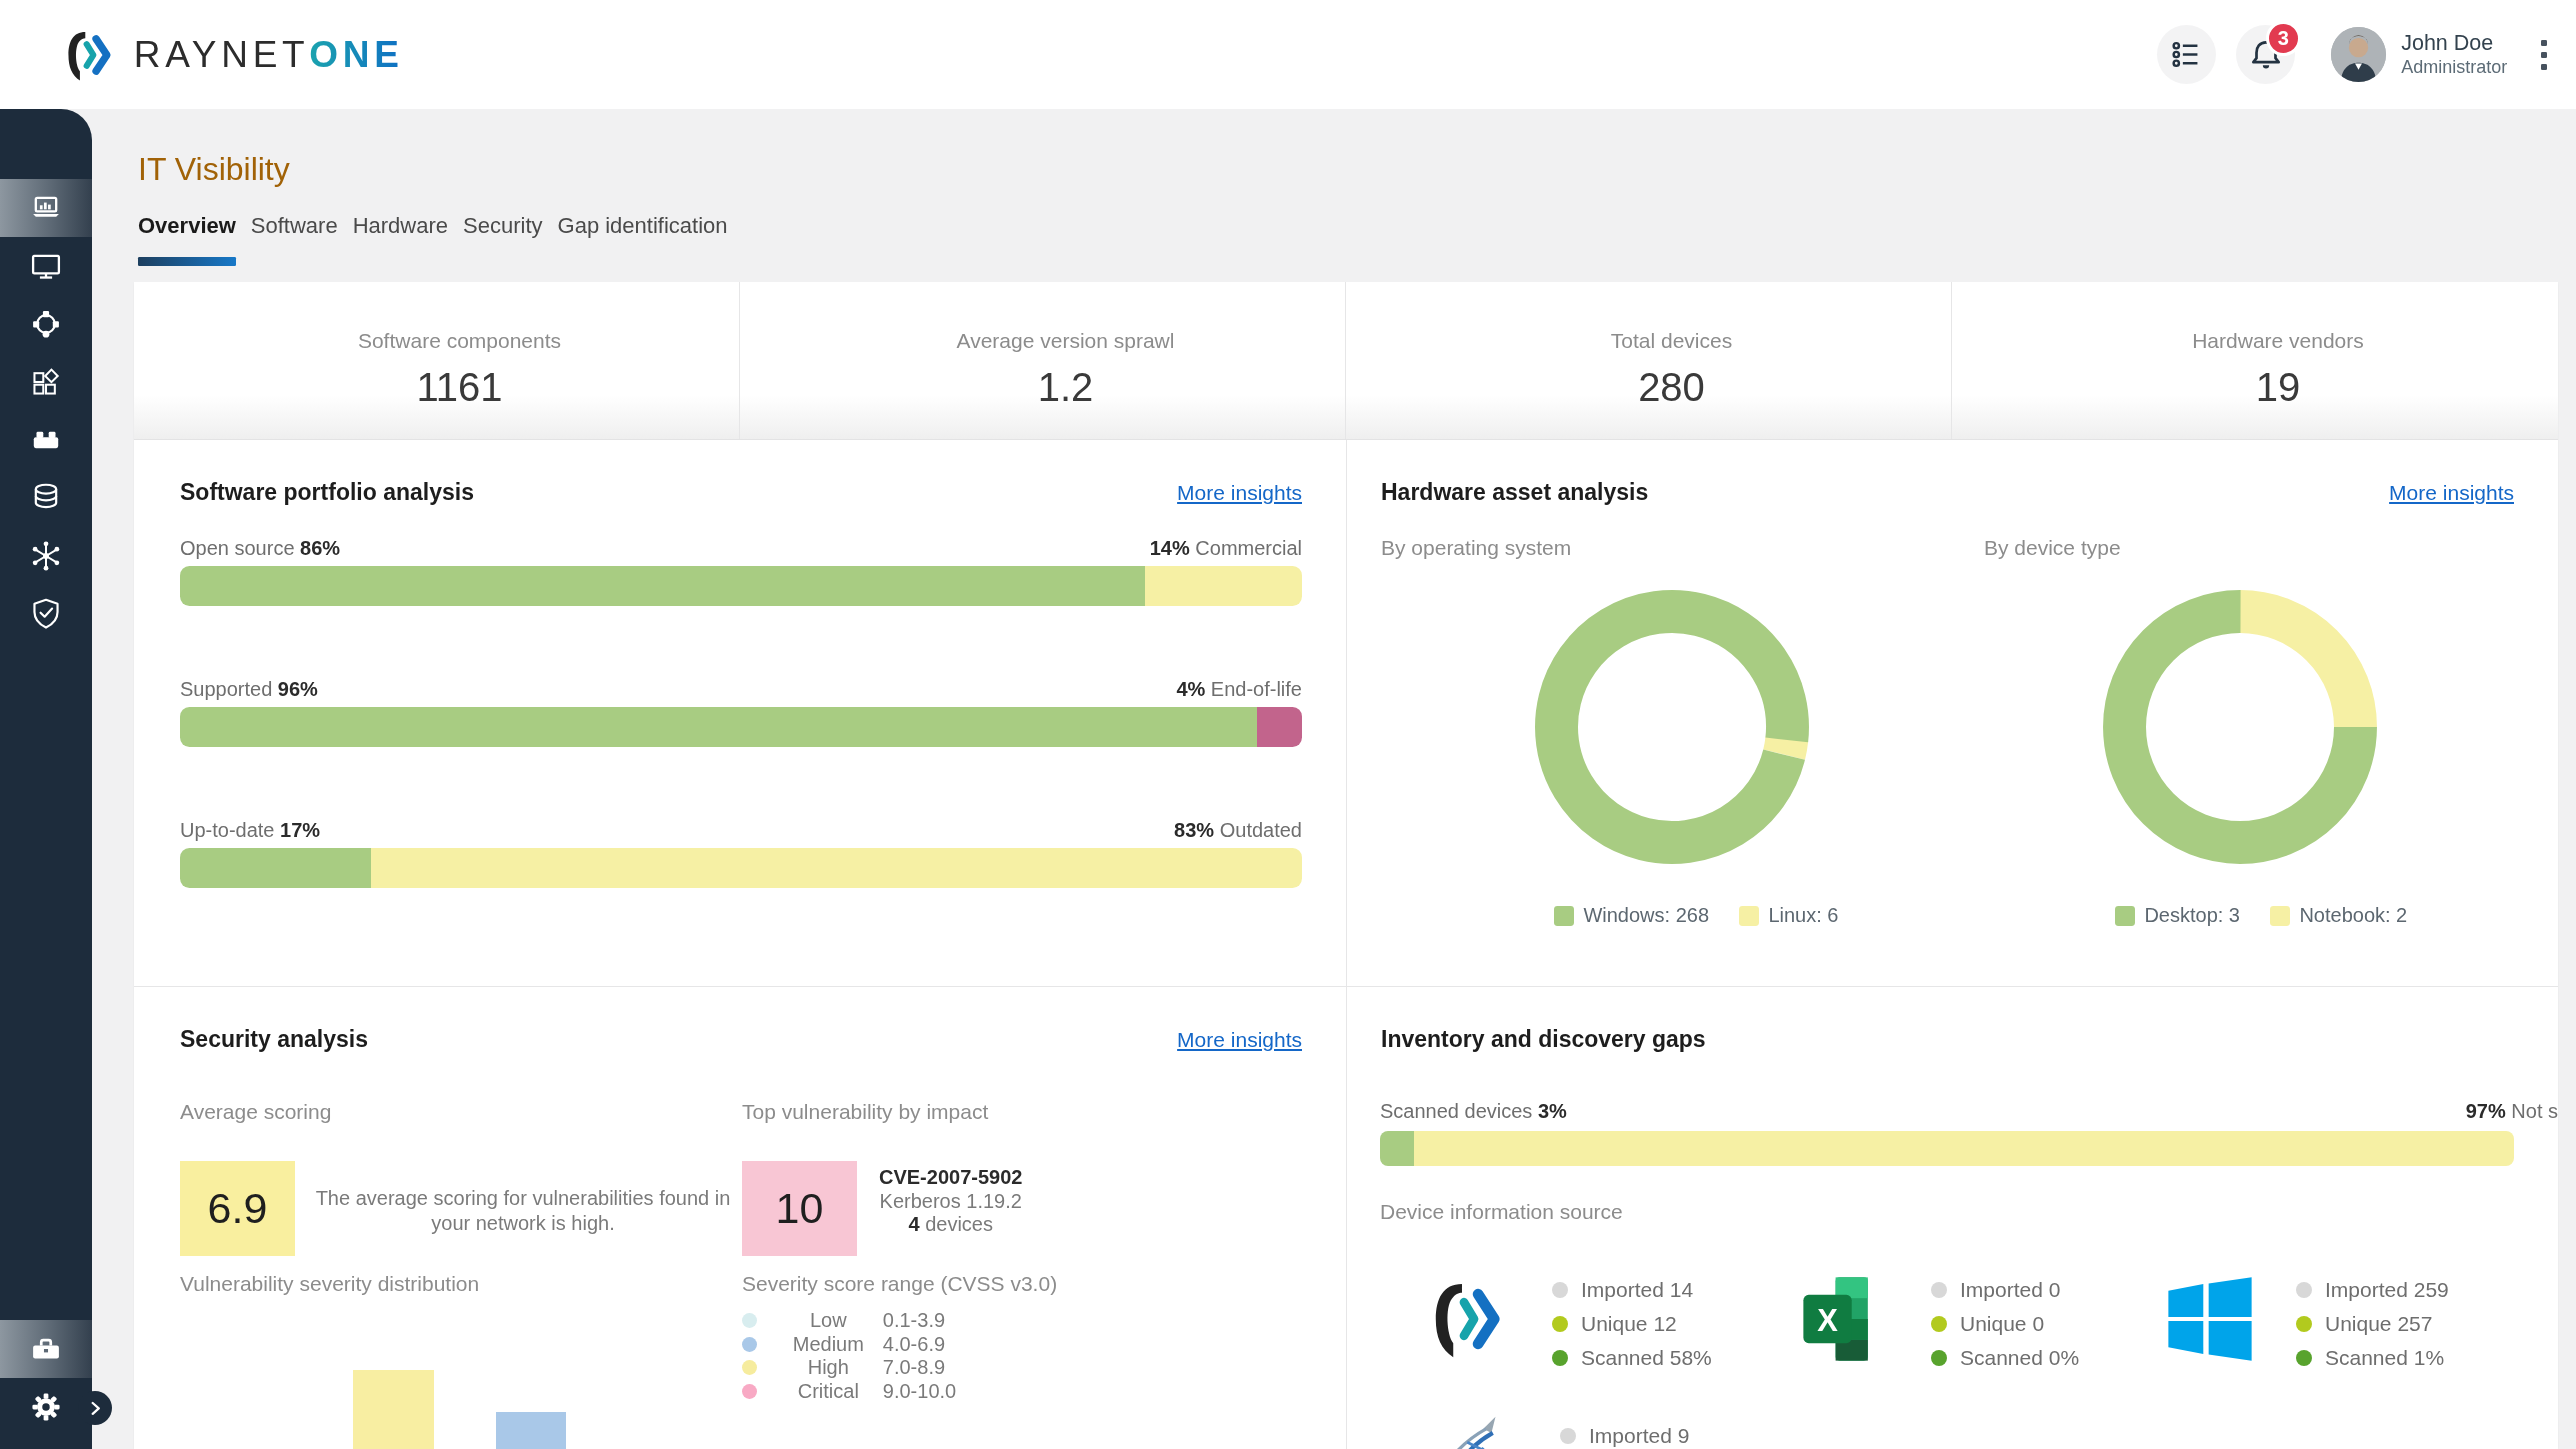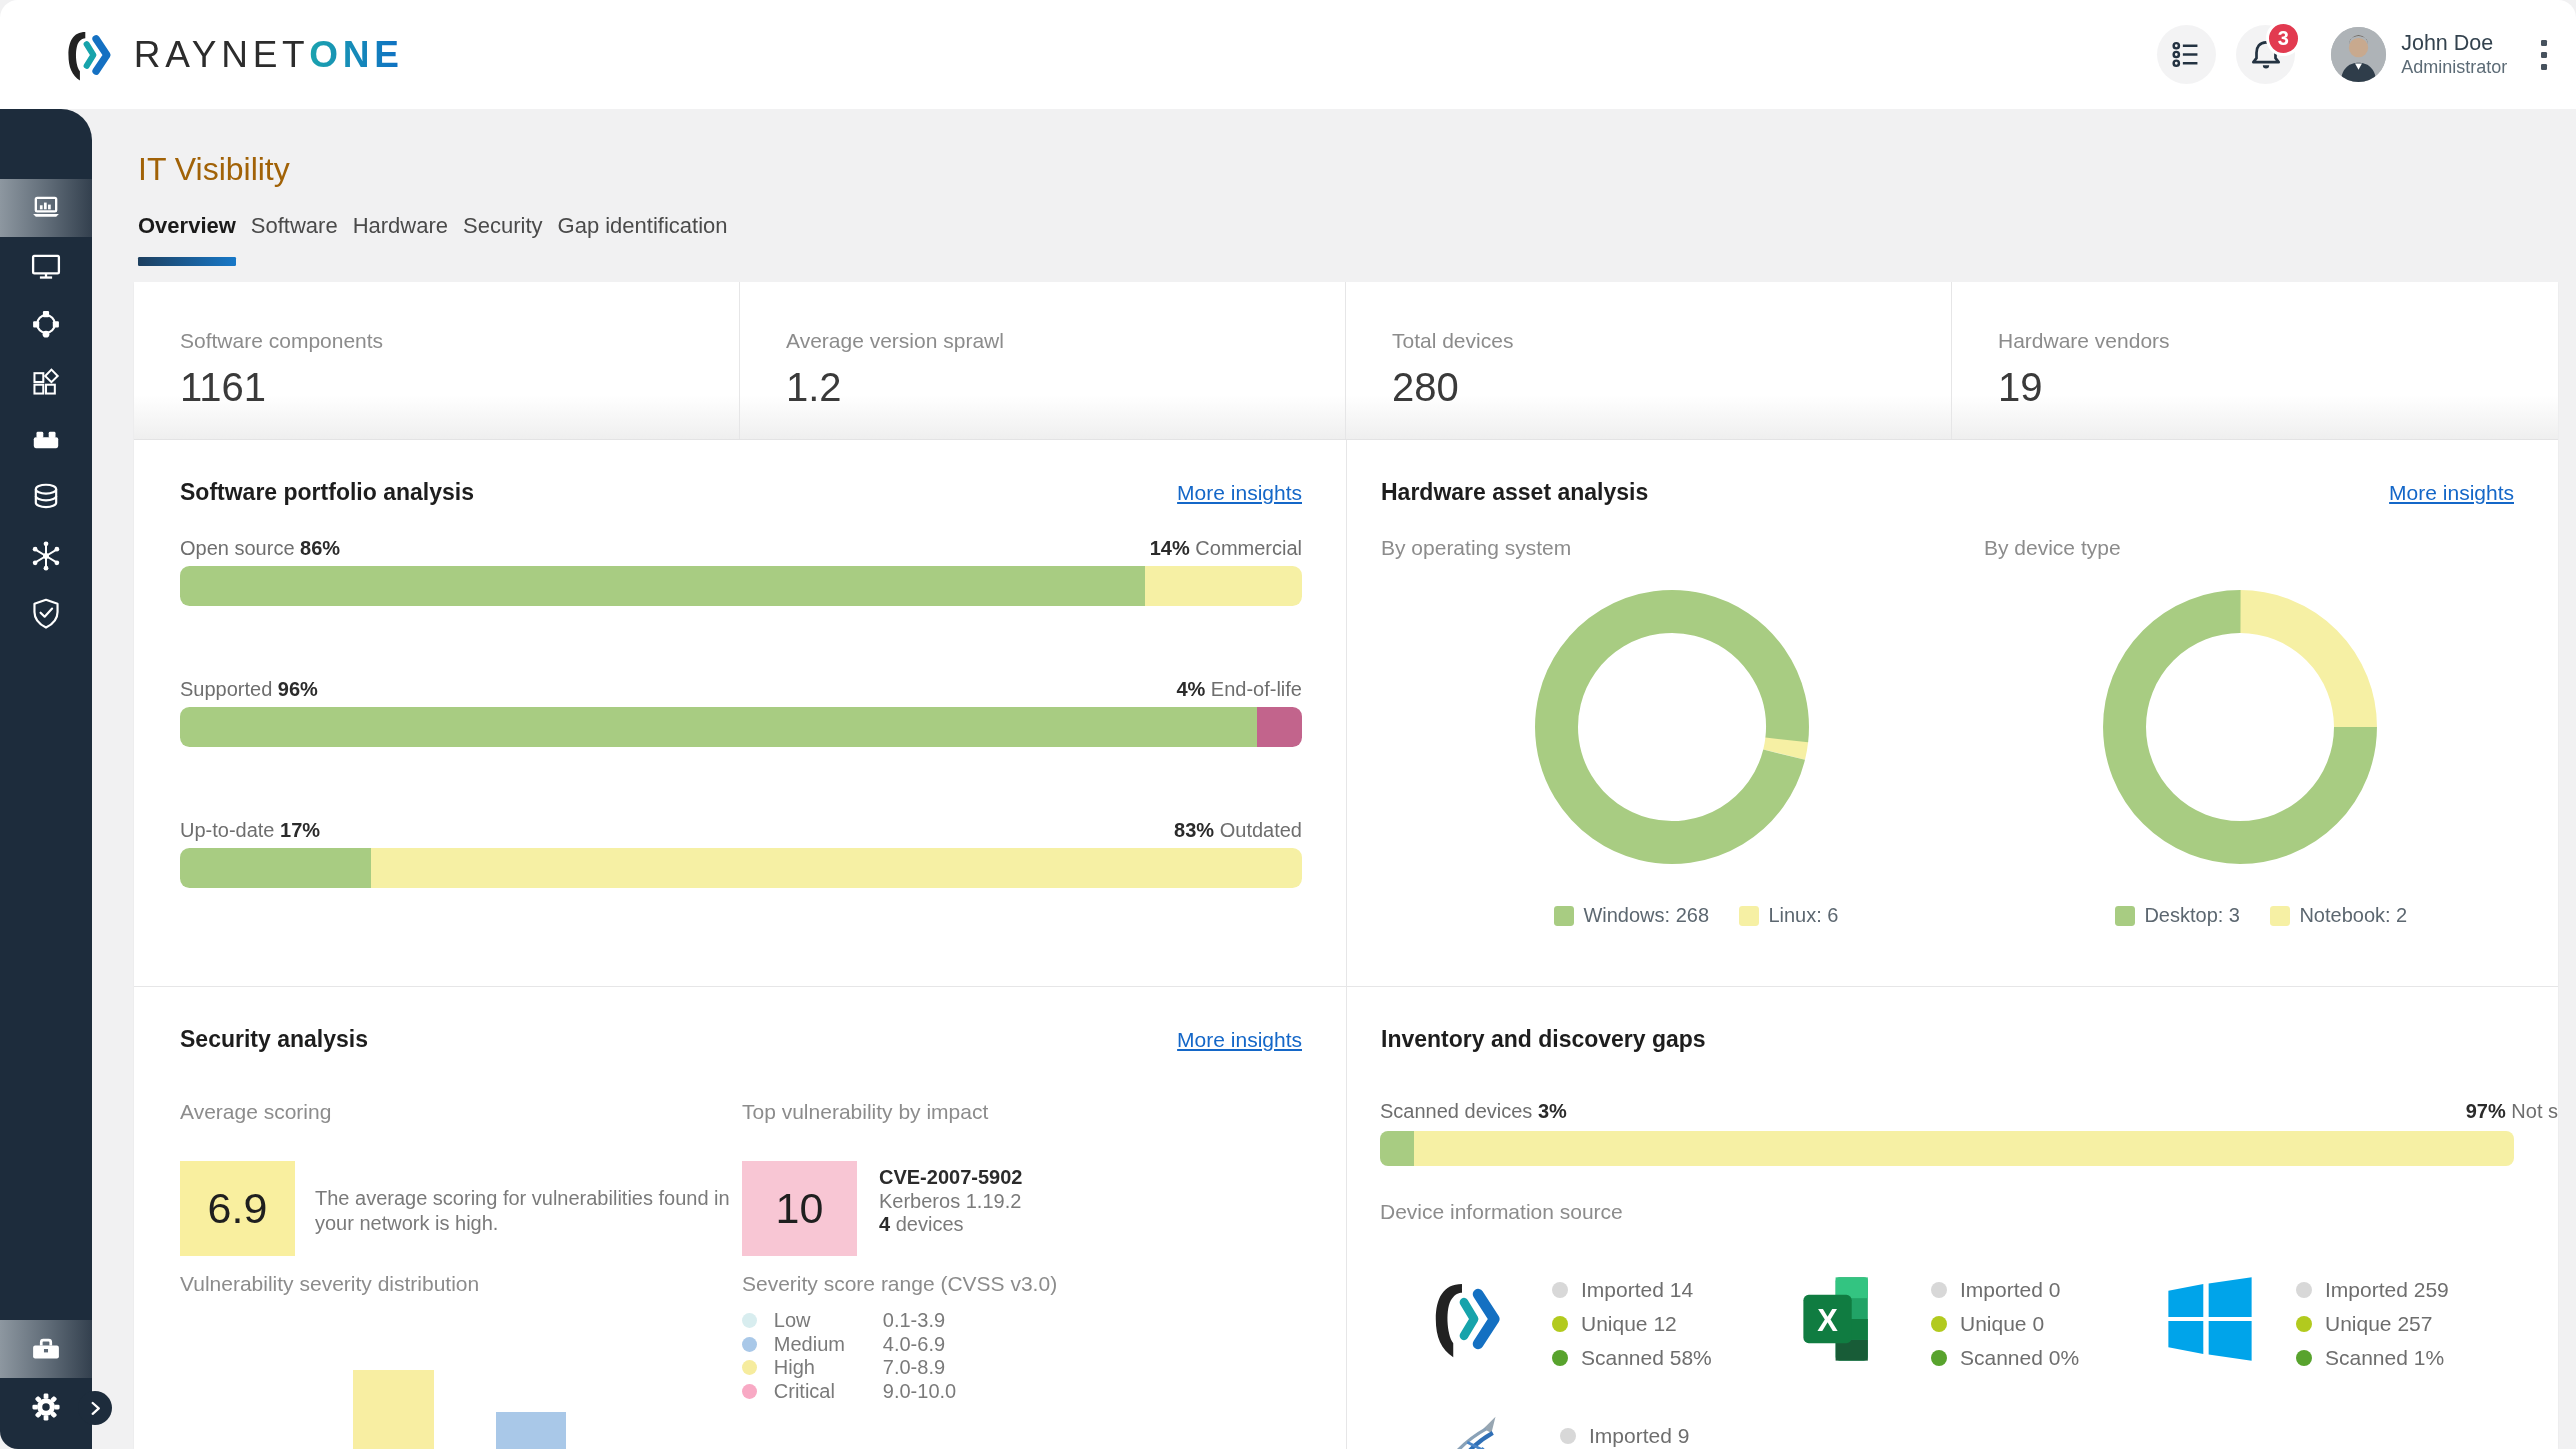"RAYNETONE" .page { border-radius: 18px -> none }
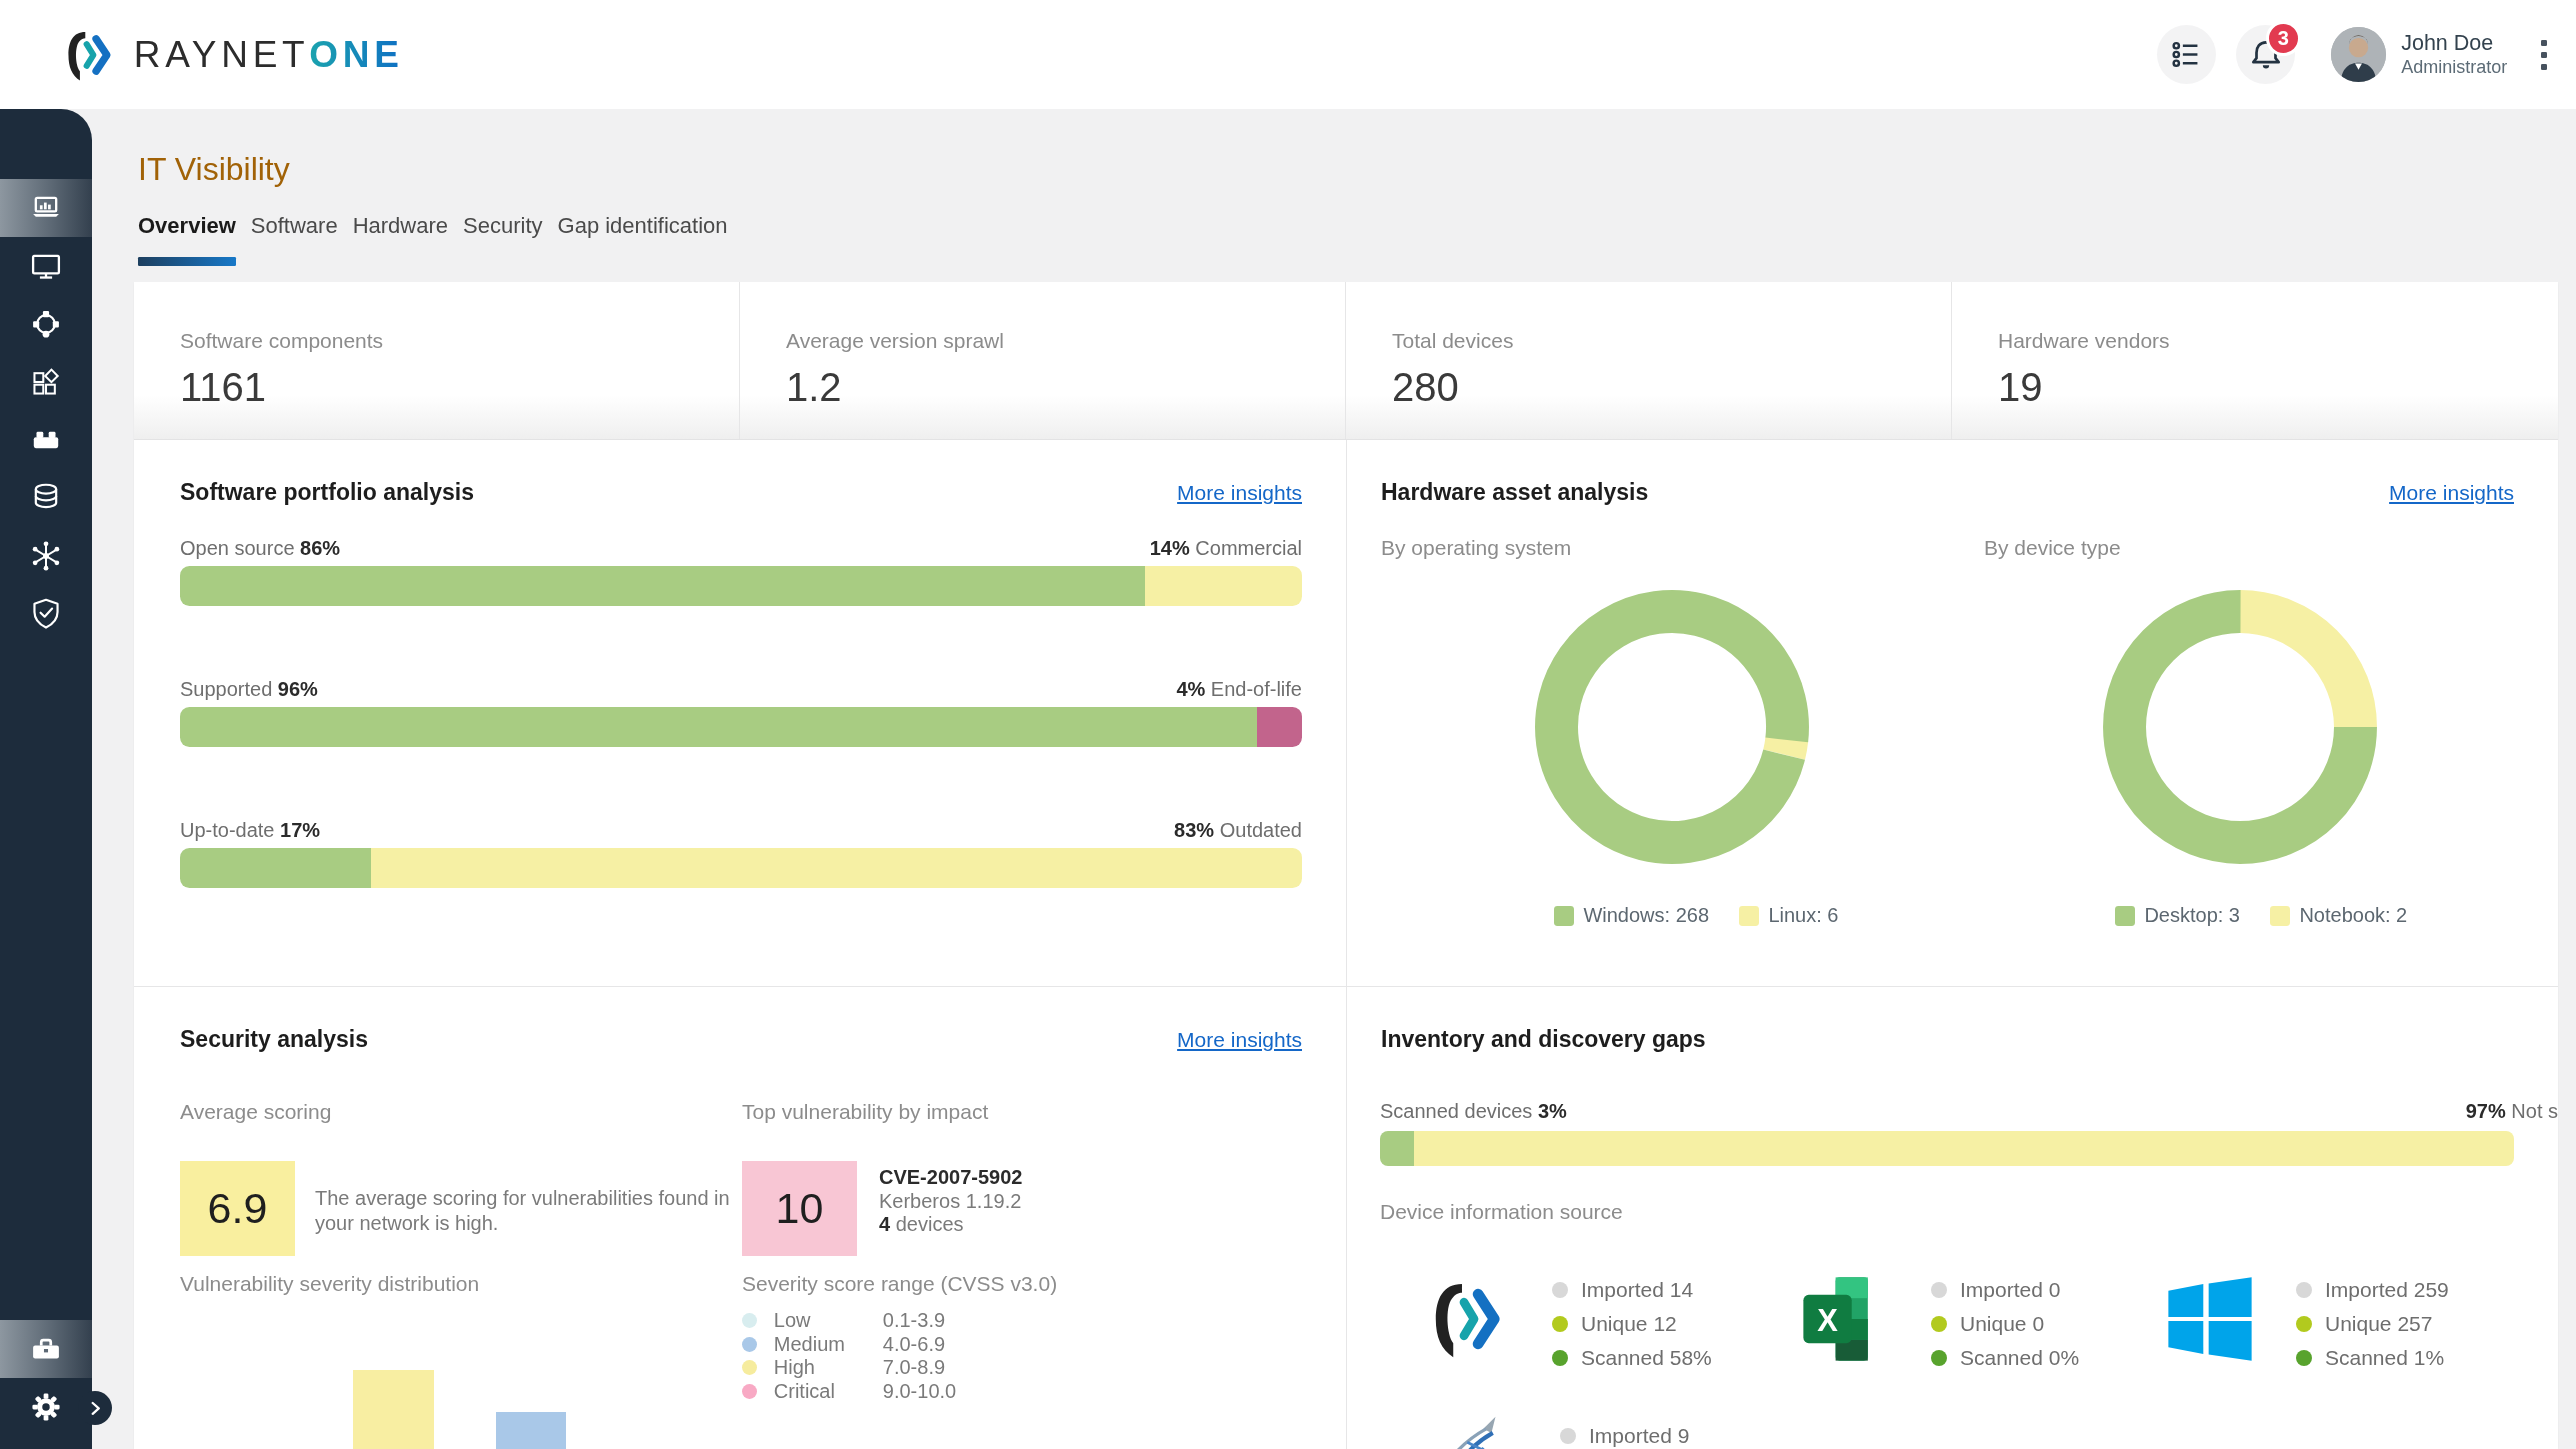"Software components" .card { text-align: none -> center }
